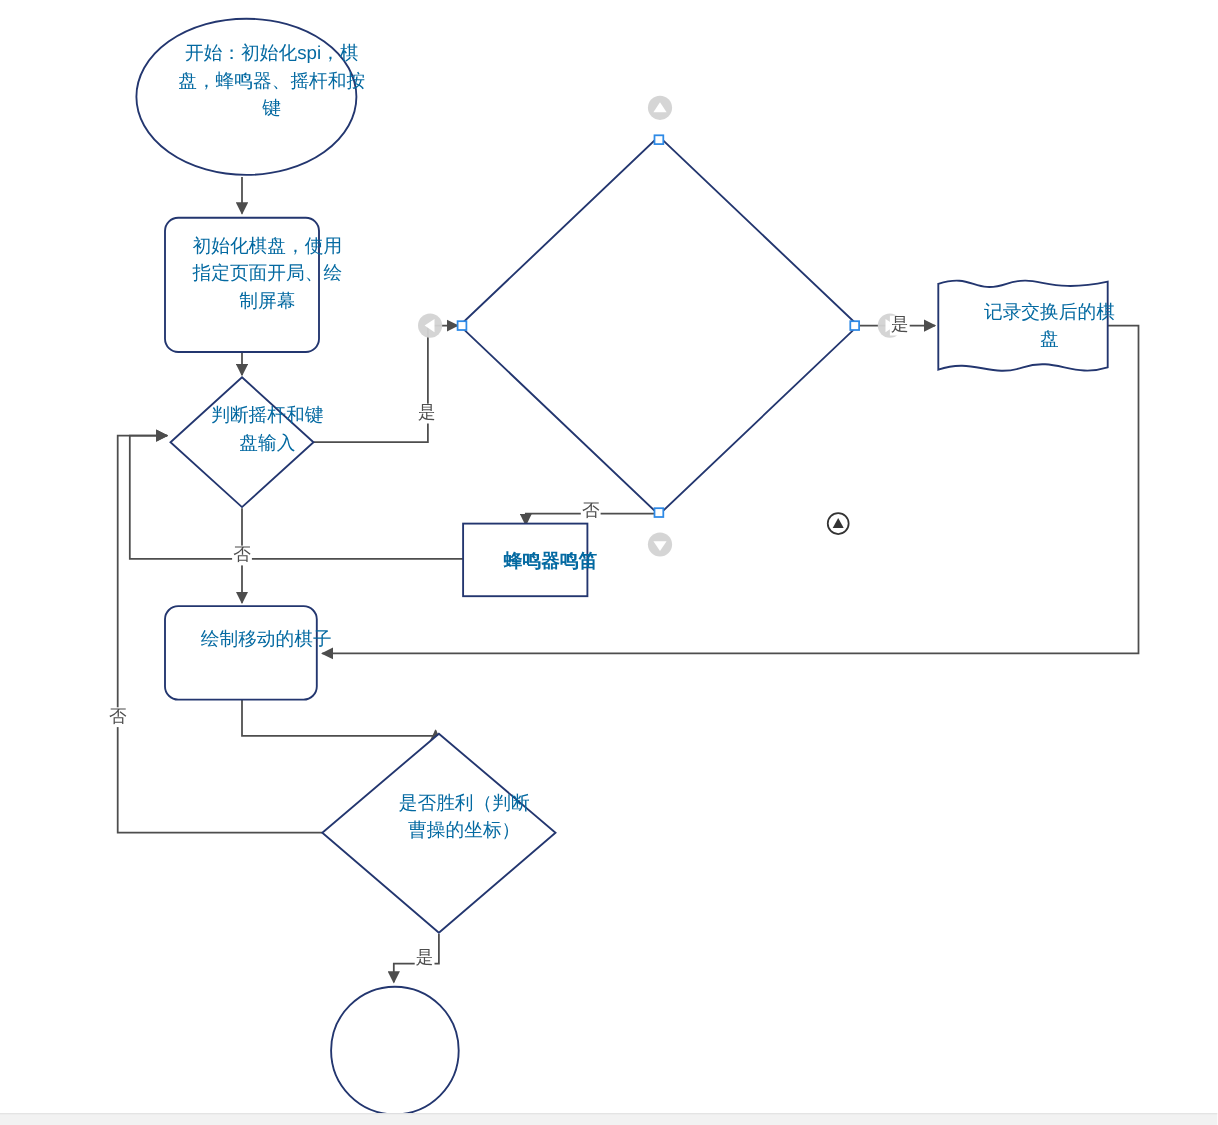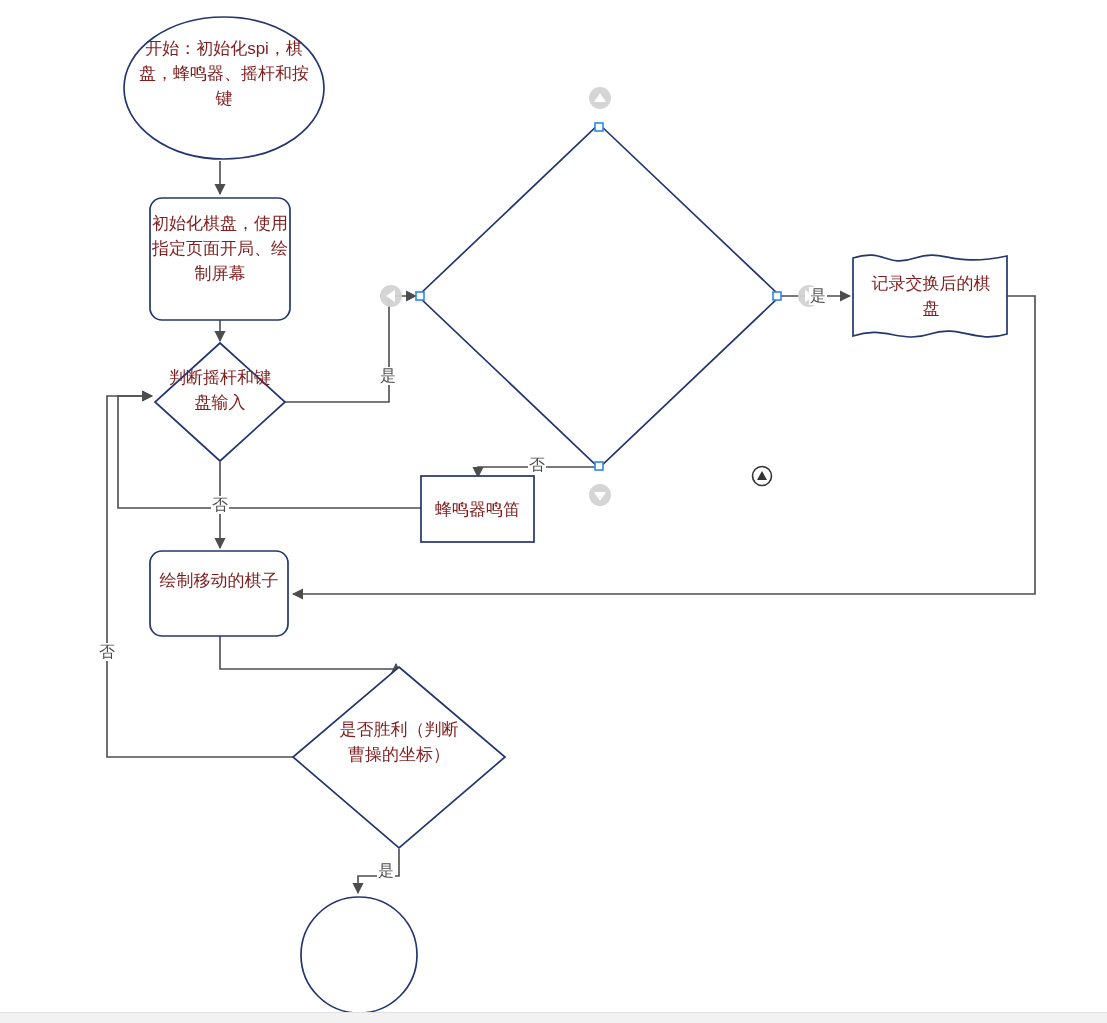"开始：初始化spi，棋盘，蜂鸣器、摇杆和按键" .node-label { color: #7f1d1d -> #0369a1; margin-left: none -> 23px }
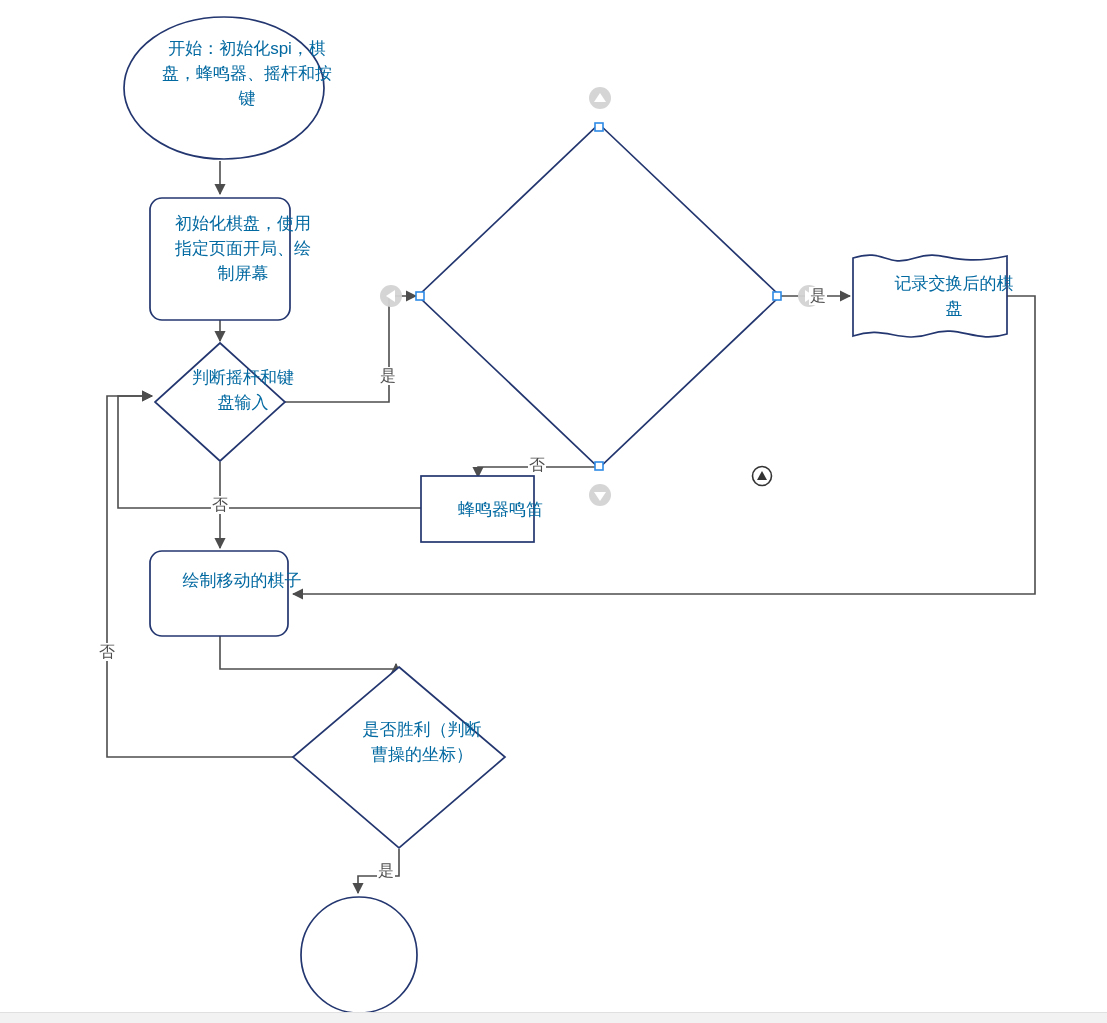"蜂鸣器鸣笛" div.node-label { font-weight: none -> bold }
